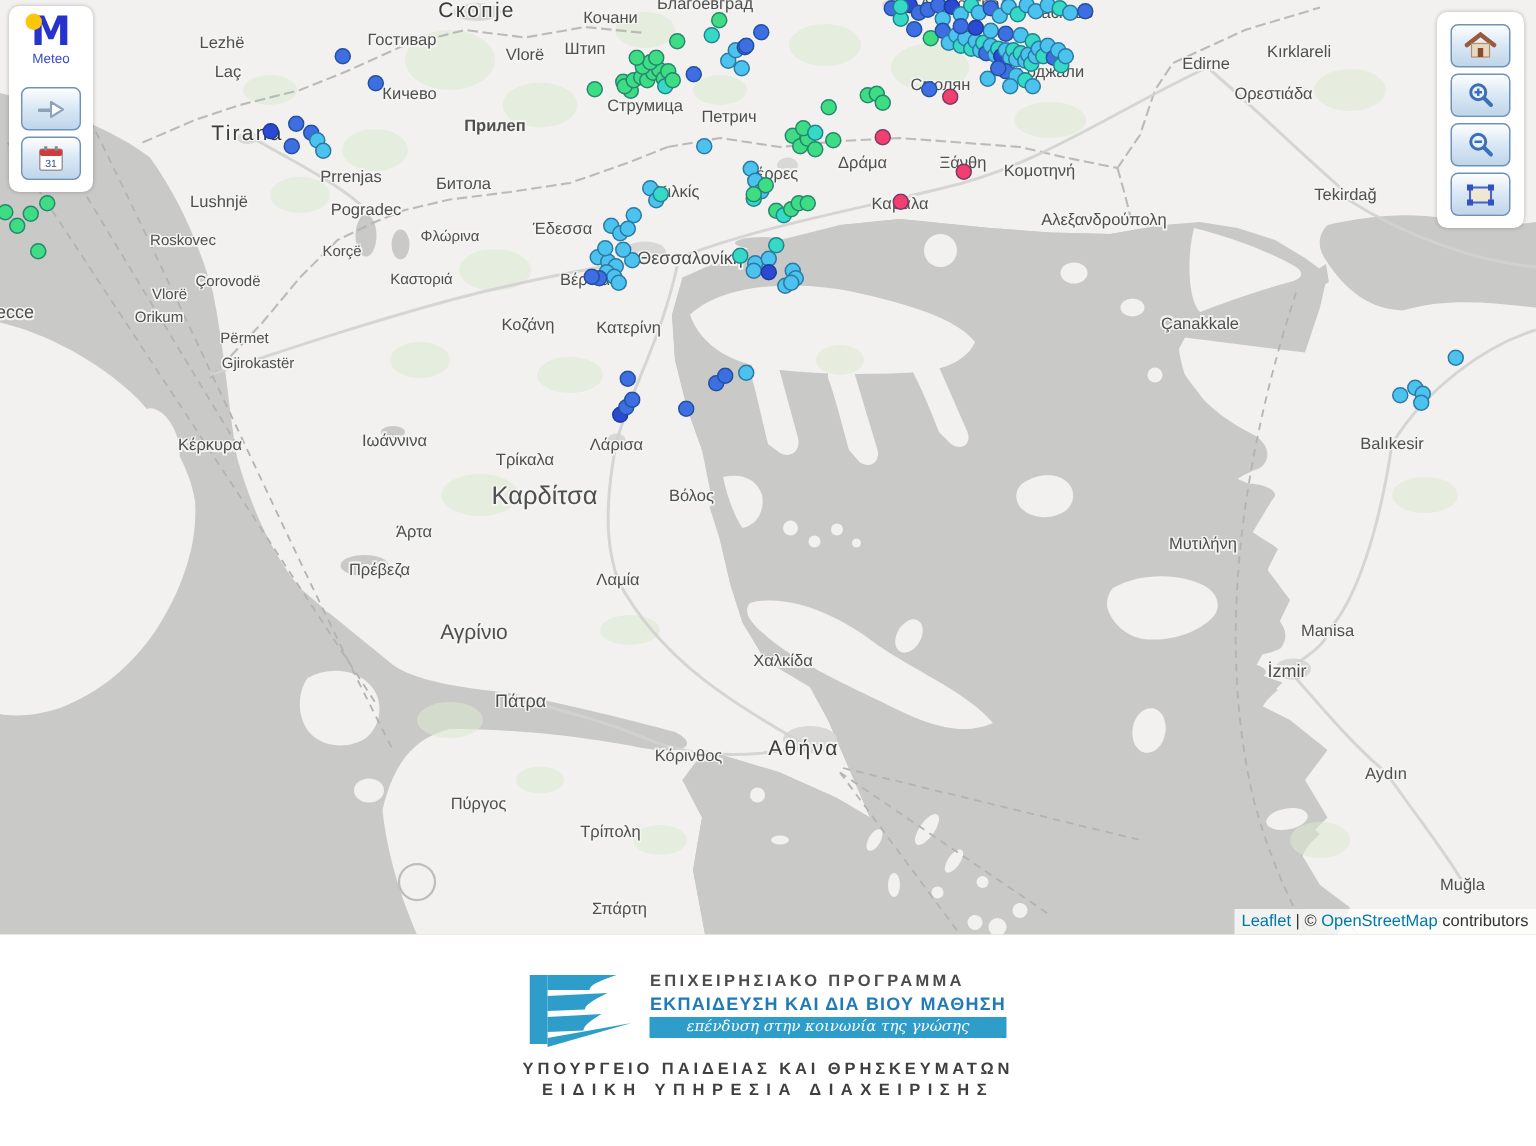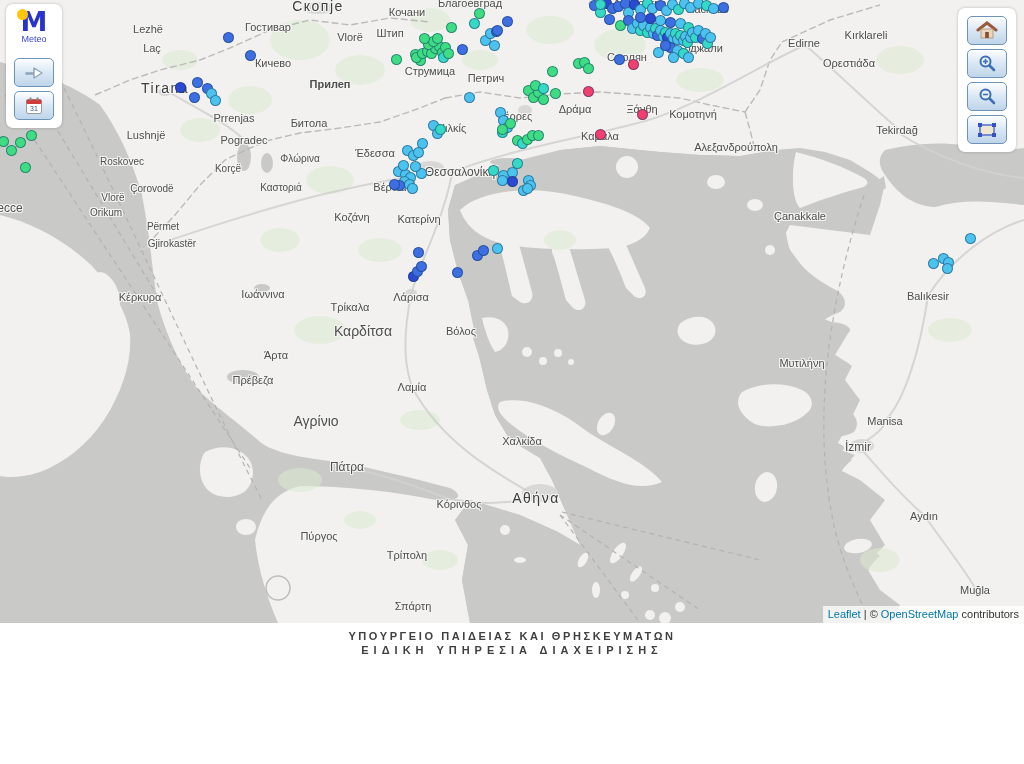"Καρδίτσα" div.maplabel { font-size: 14px -> 17px }
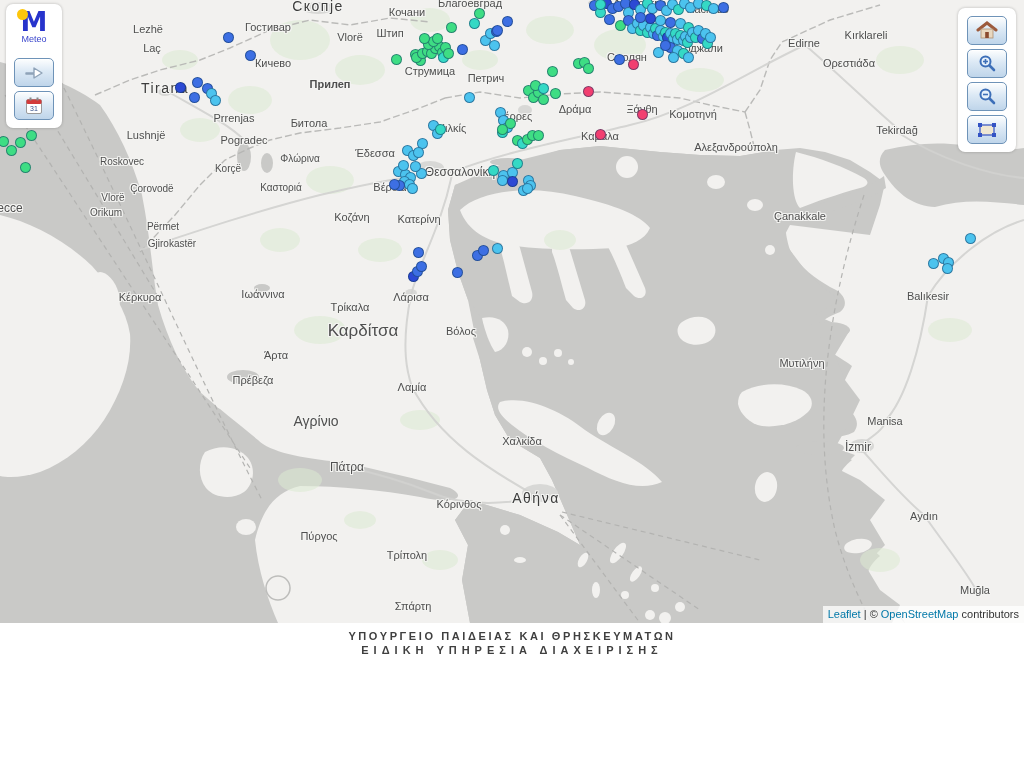"ΕΠΙΧΕΙΡΗΣΙΑΚΟ ΠΡΟΓΡΑΜΜΑ" div { html: none -> <div> <svg> <rect></rect> <path></path> <path></path> <path></path> <path></path> </svg> <div> <div>ΕΠΙΧΕΙΡΗΣΙΑΚΟ ΠΡΟΓΡΑΜΜΑ</div> <div>ΕΚΠΑΙΔΕΥΣΗ ΚΑΙ ΔΙΑ ΒΙΟΥ ΜΑΘΗΣΗ</div> <div>επένδυση στην κοινωνία της γνώσης</div> </div> </div> }
